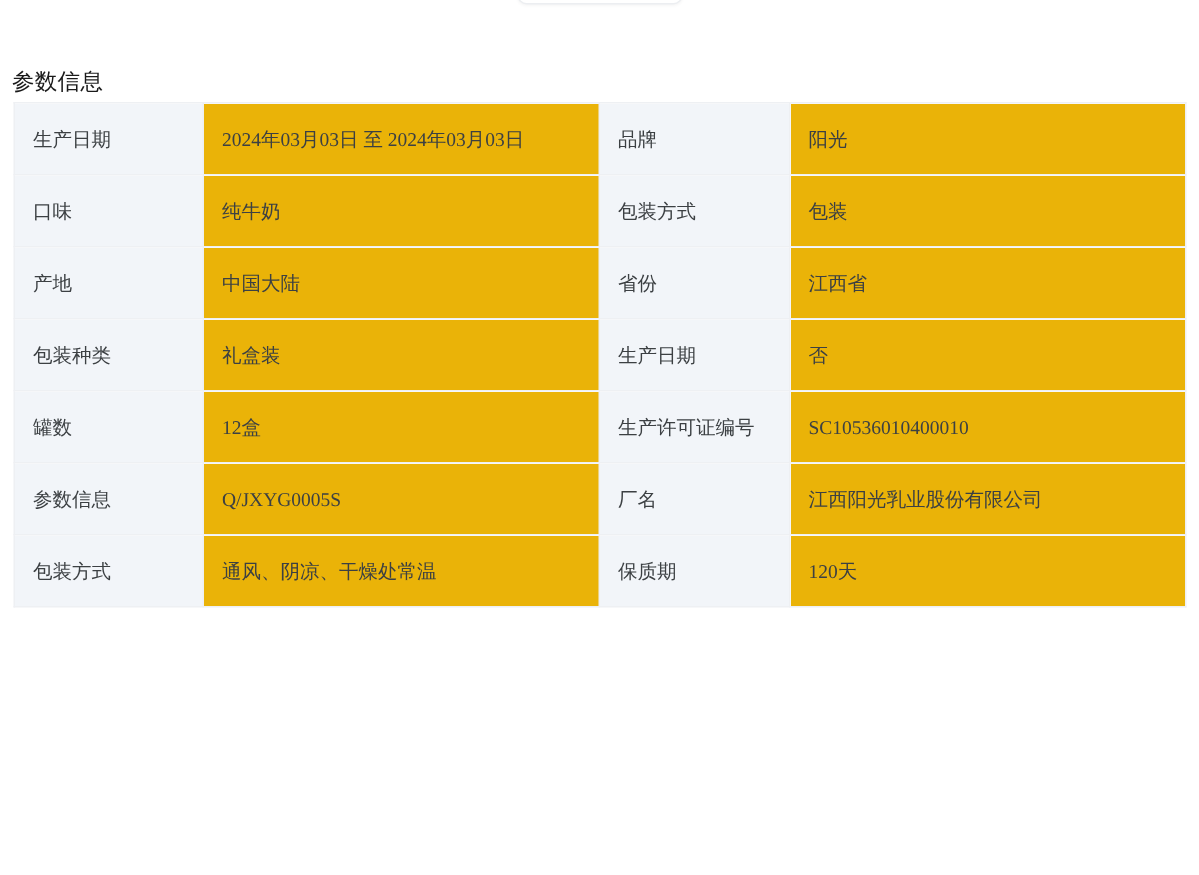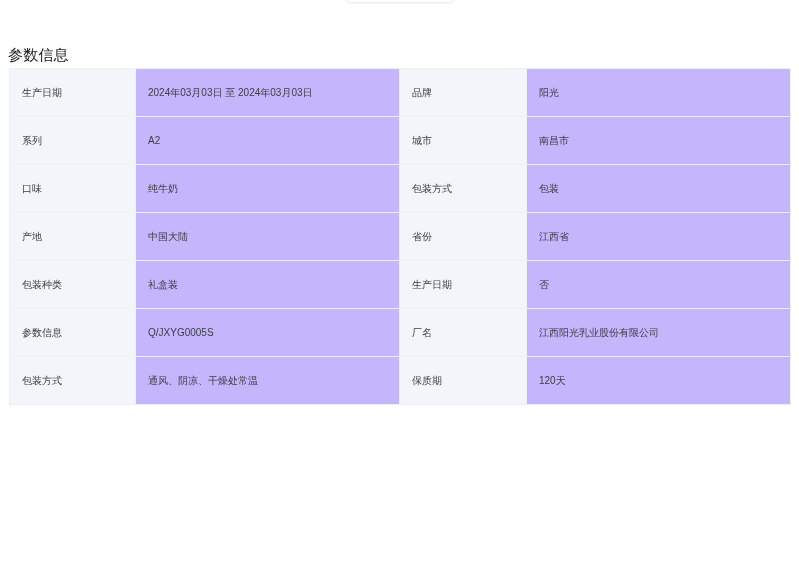"生产日期" #param-table td { font-size: 10px -> 13px }
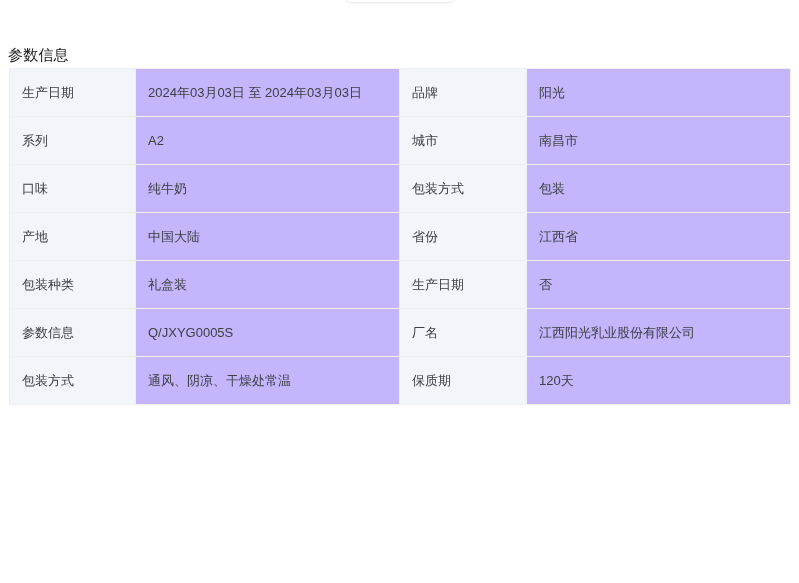"2024年03月03日 至 2024年03月03日" td.value-cell { background: #c4b5fd -> #eab308; font-family: none -> Liberation Serif, serif }
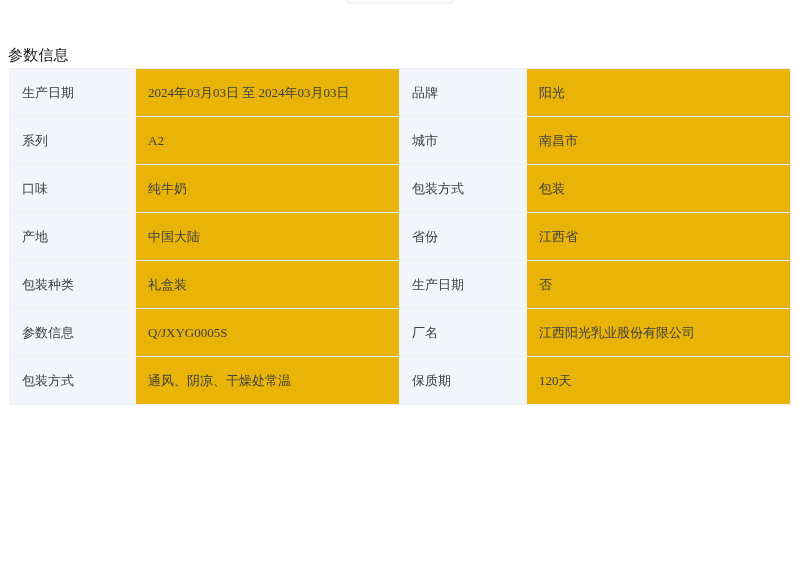"系列" tr { html: <tr> <td>系列</td> <td>A2</td> <td>城市</td> <td>南昌市</td> </tr> -> none }
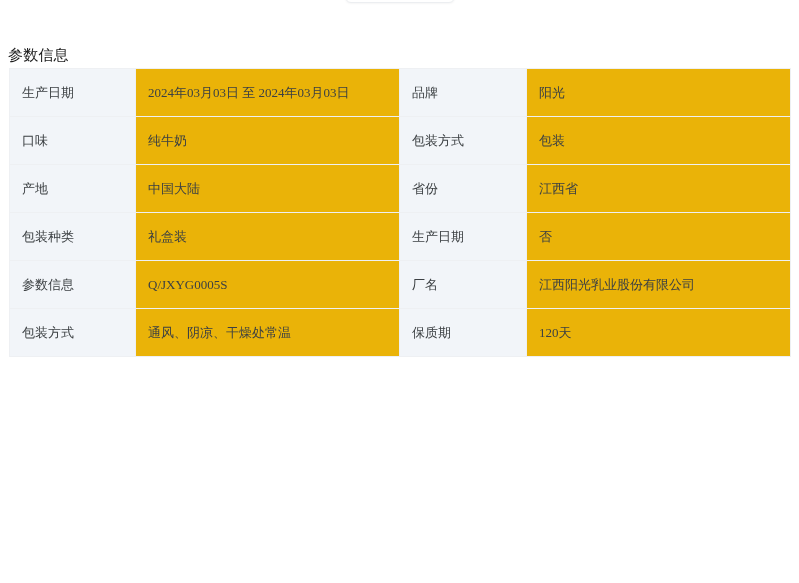"罐数" tr { html: none -> <tr> <td>罐数</td> <td>12盒</td> <td>生产许可证编号</td> <td>SC10536010400010</td> </tr> }
